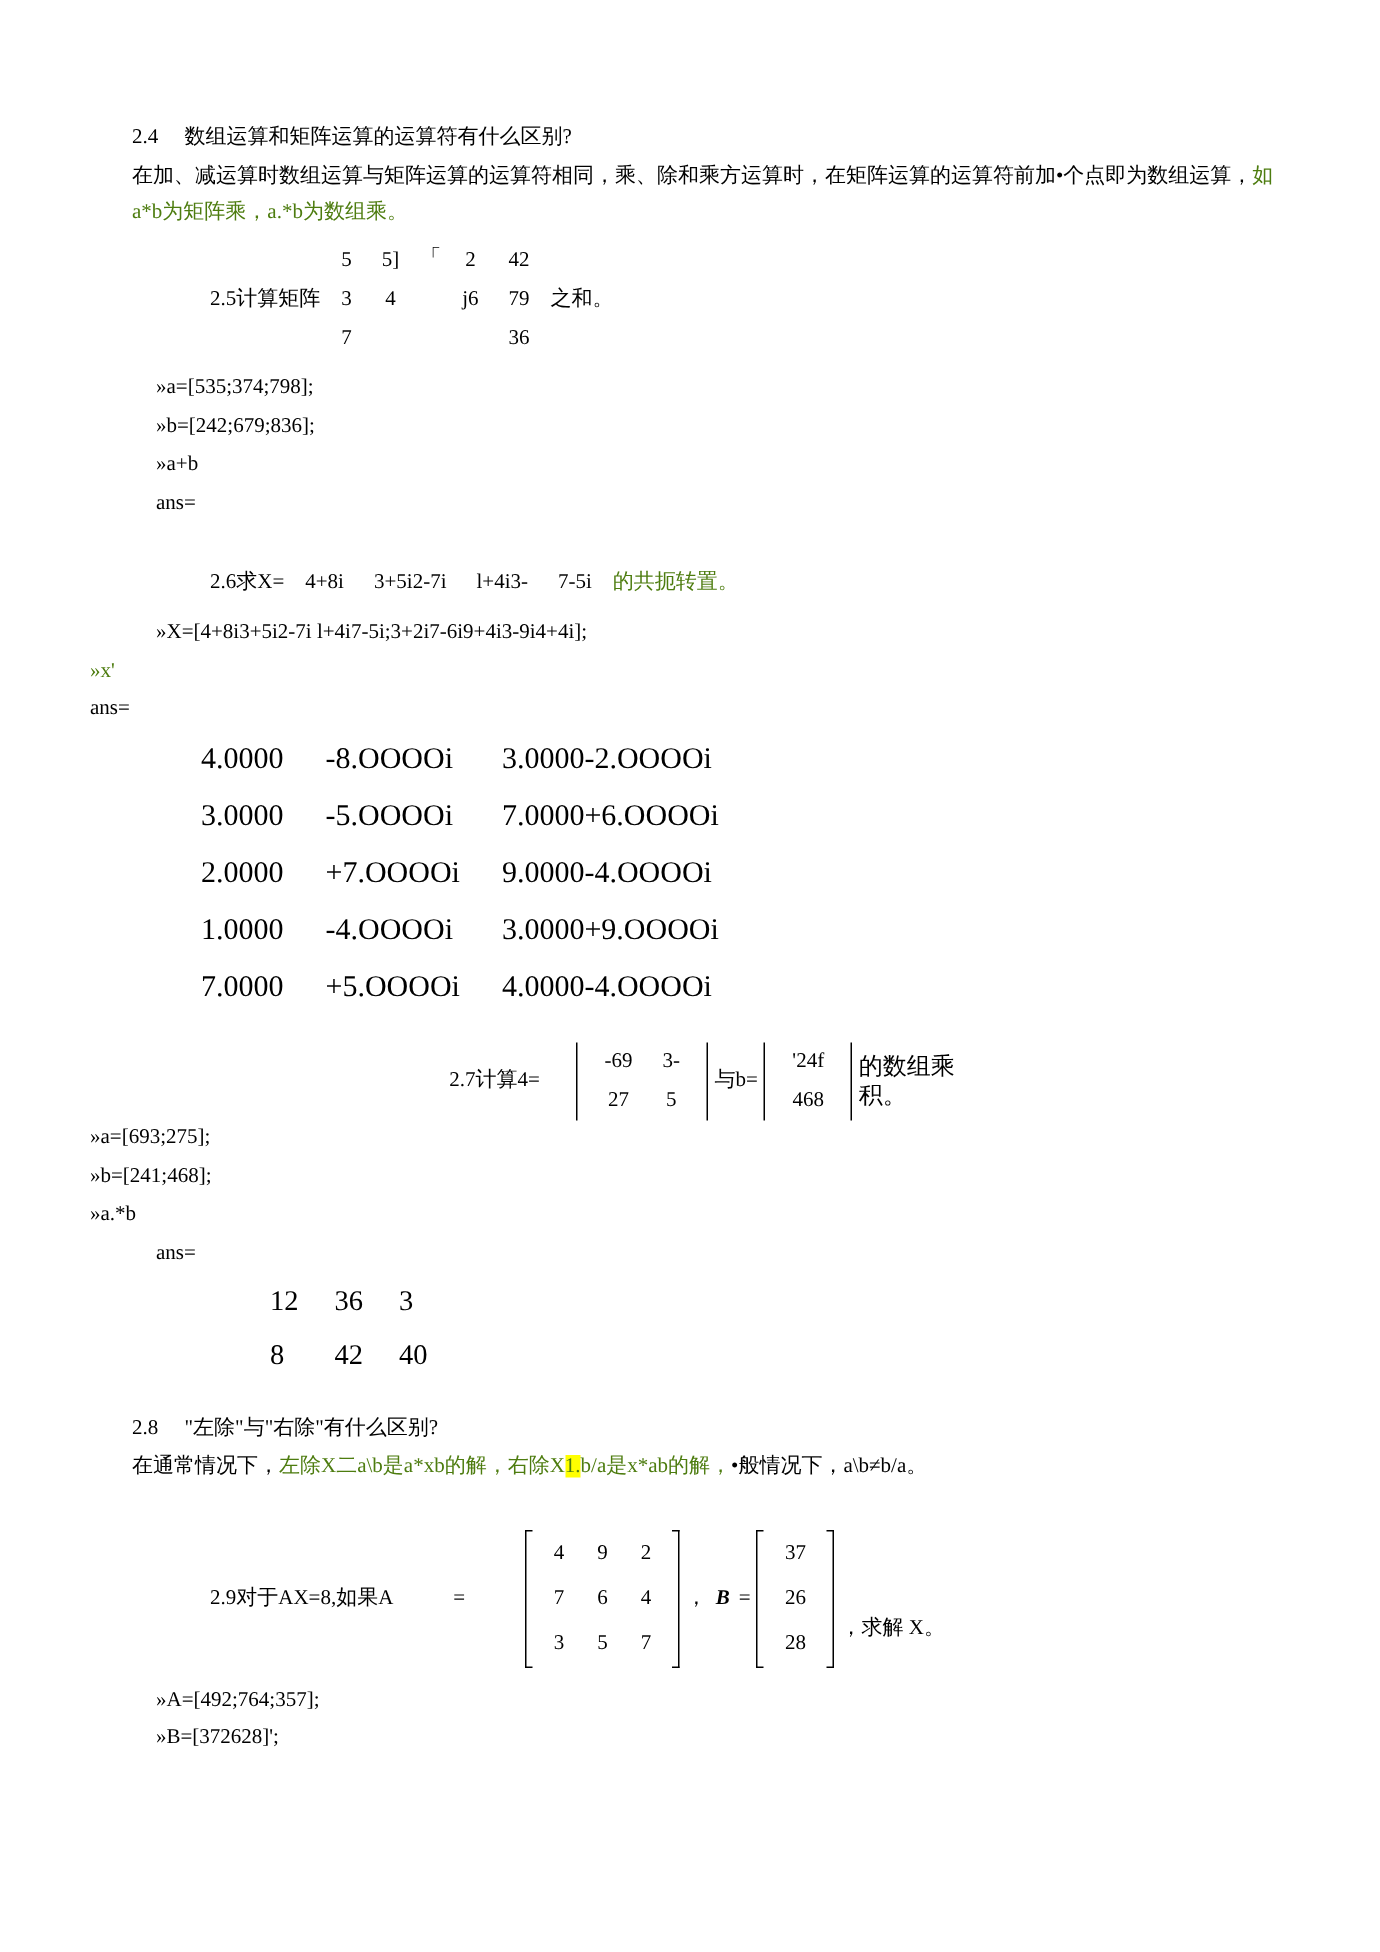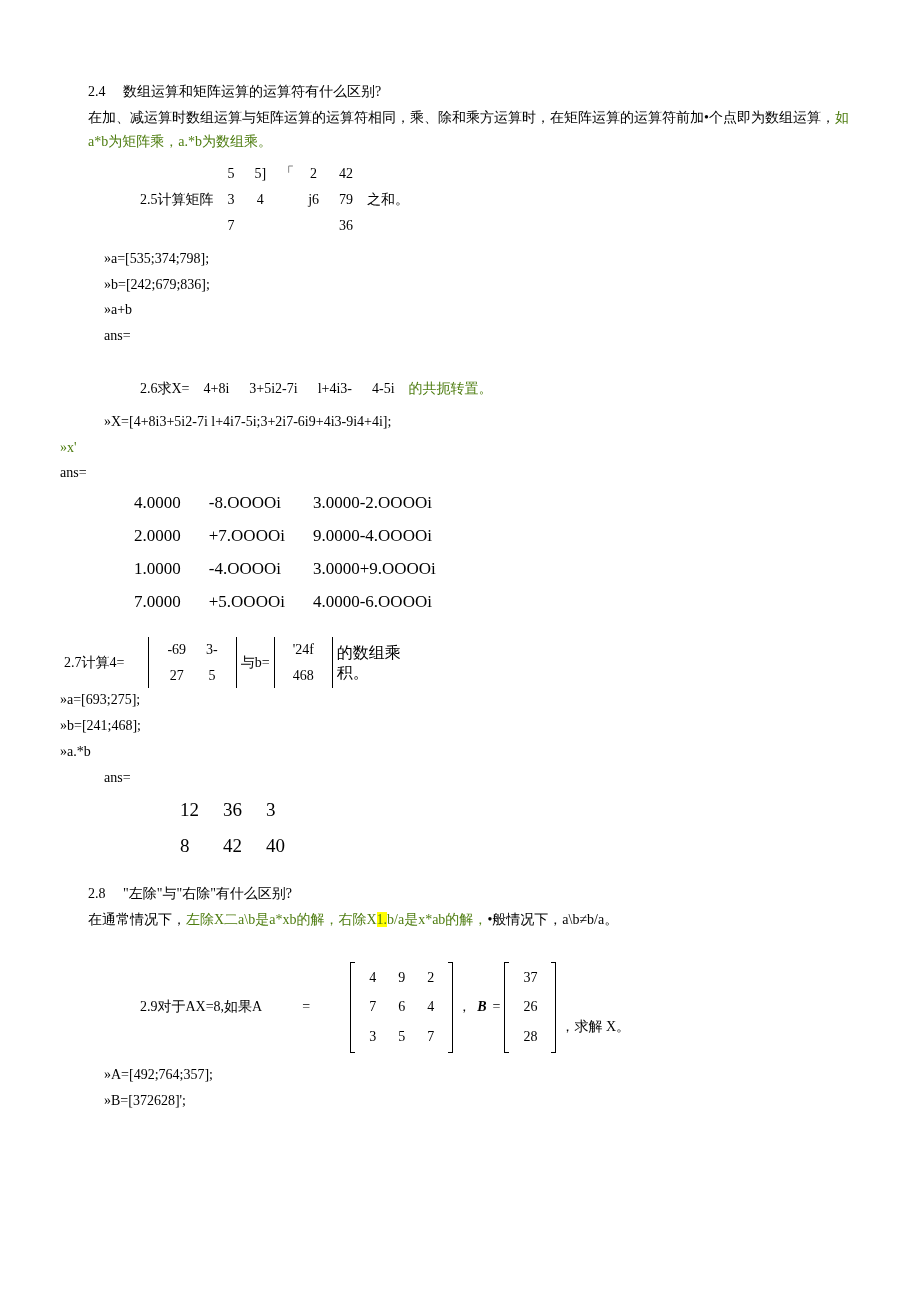"4-5i" td { text: 4-5i -> 7-5i }
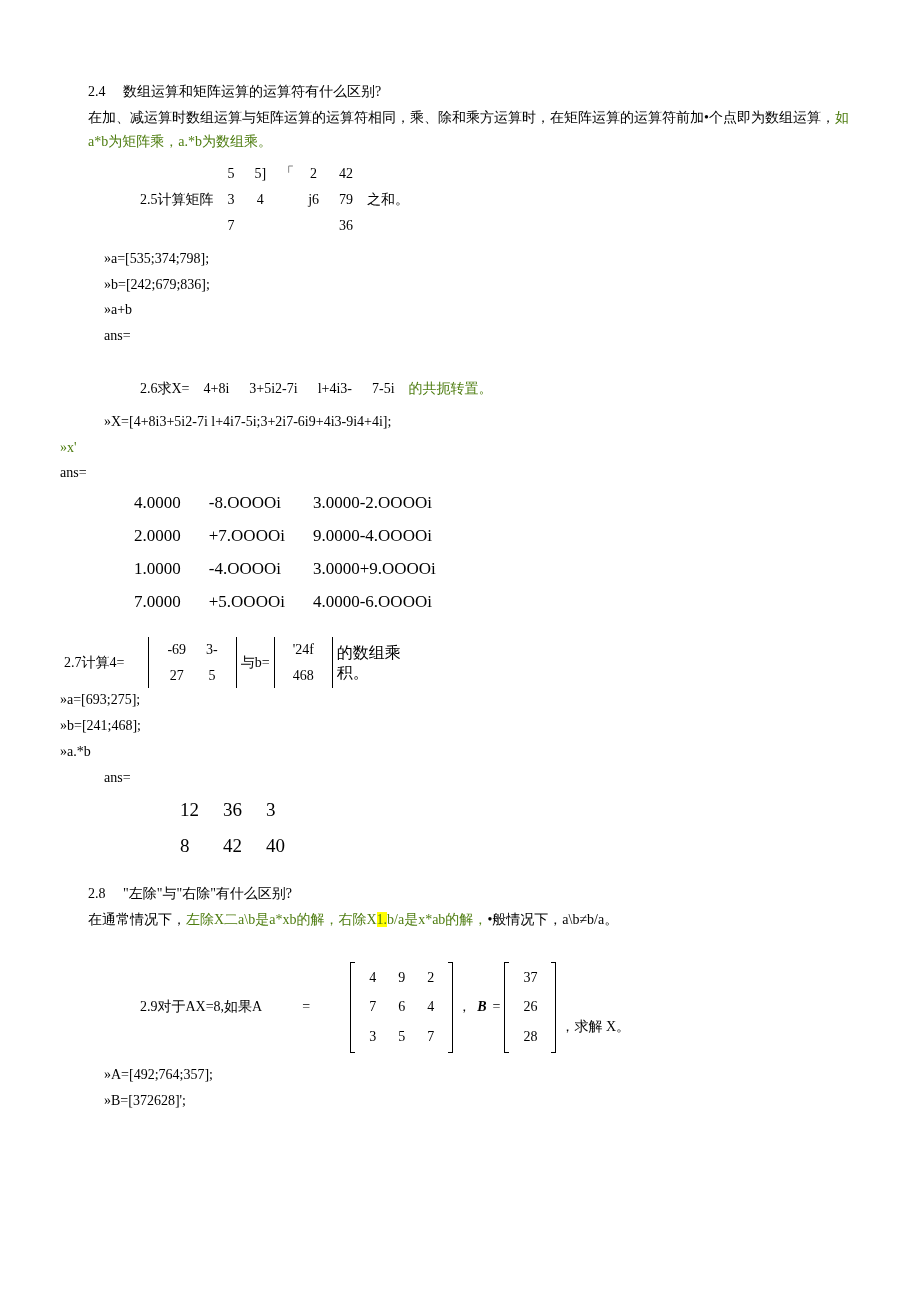"4.0000" .ans-table td { font-size: 17px -> 20px }
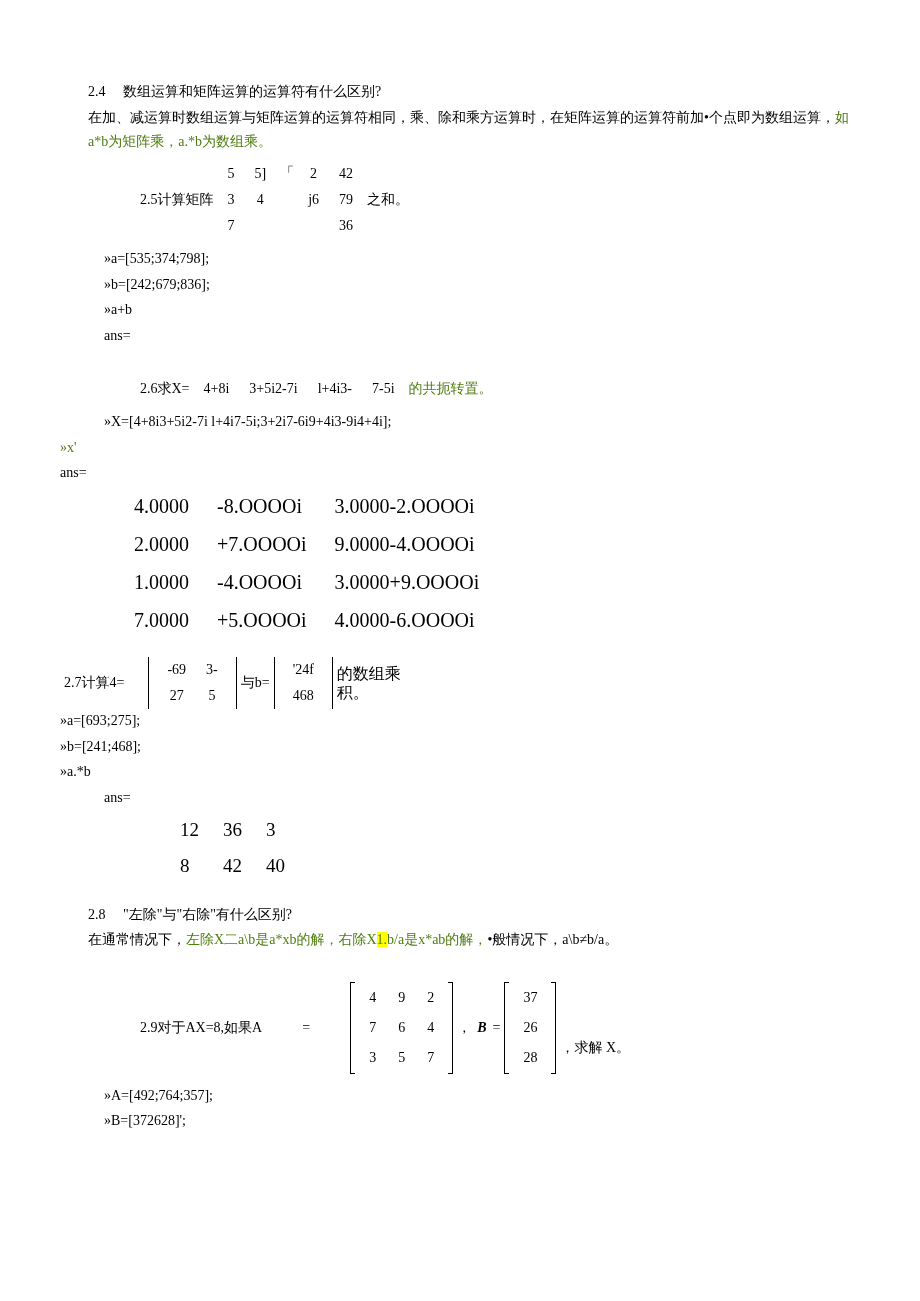"3.0000" tr { html: none -> <tr> <td>3.0000</td> <td>-5.OOOOi</td> <td>7.0000+6.OOOOi</td> </tr> }
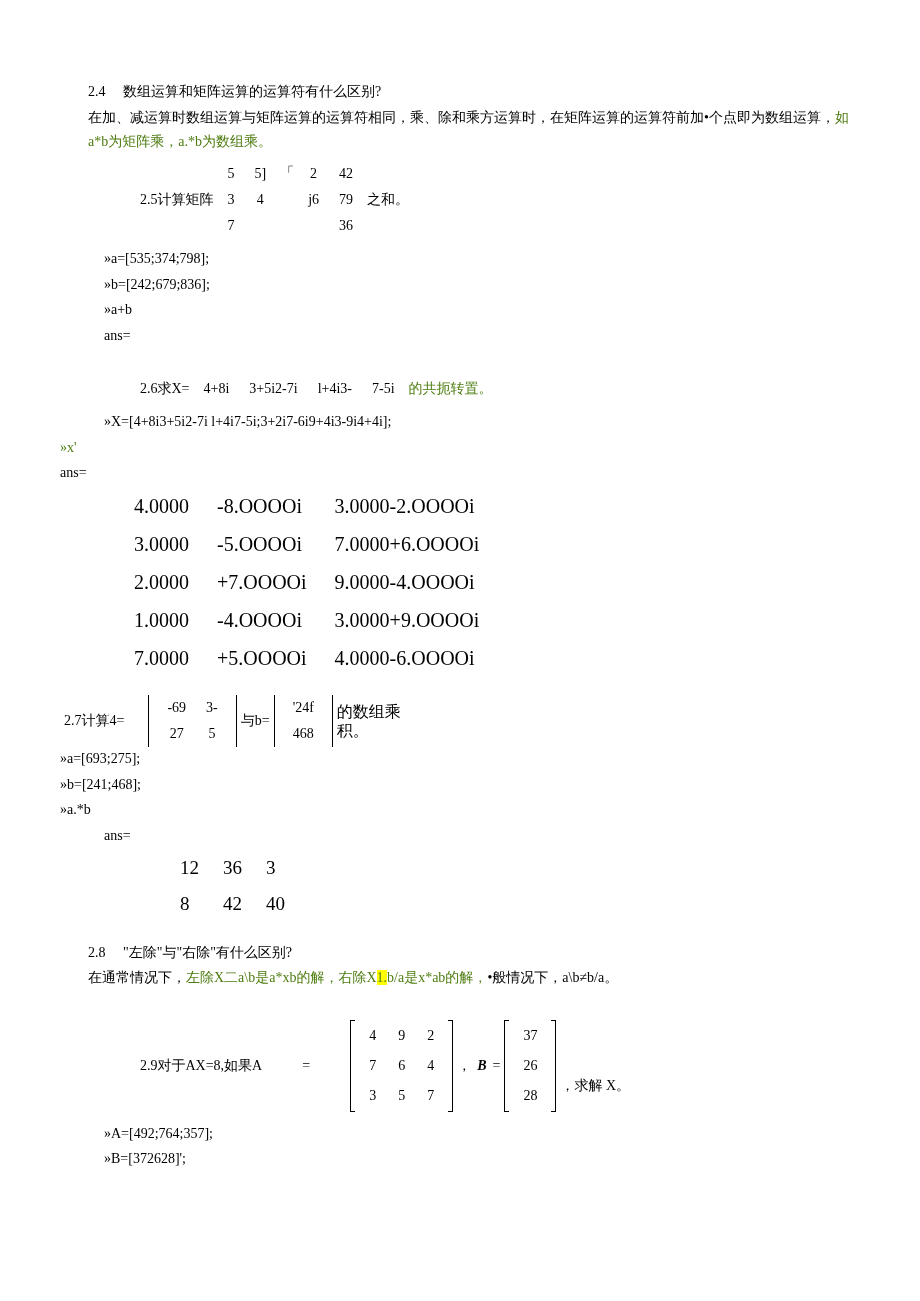"4.0000-6.OOOOi" td { text: 4.0000-6.OOOOi -> 4.0000-4.OOOOi }
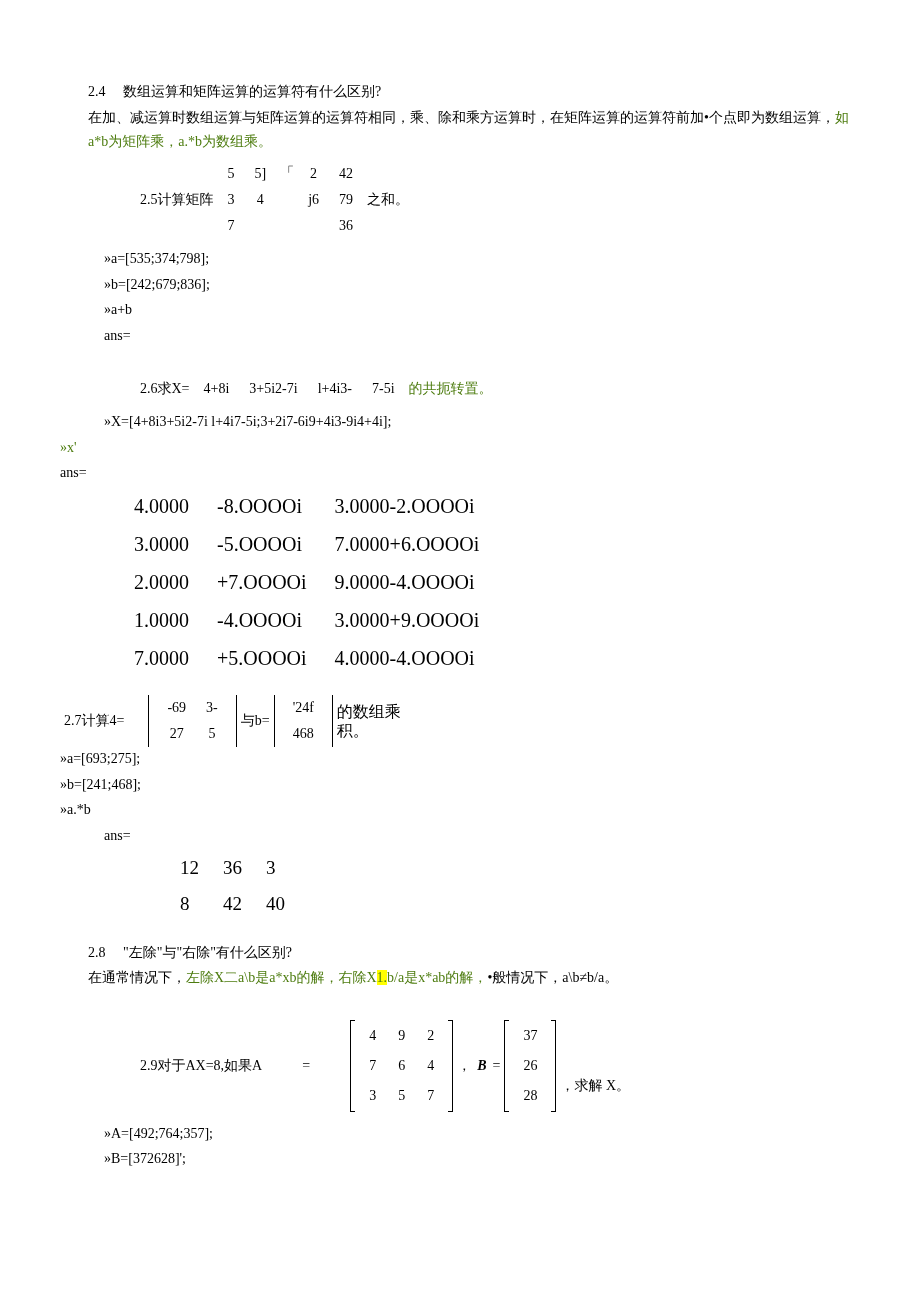"2.7计算4=" div.flexrow { justify-content: none -> center; margin-left: 4px -> 16px }
